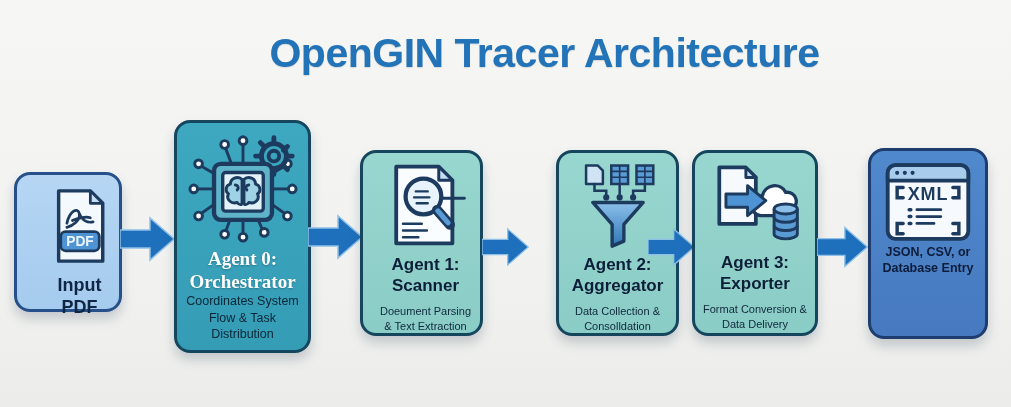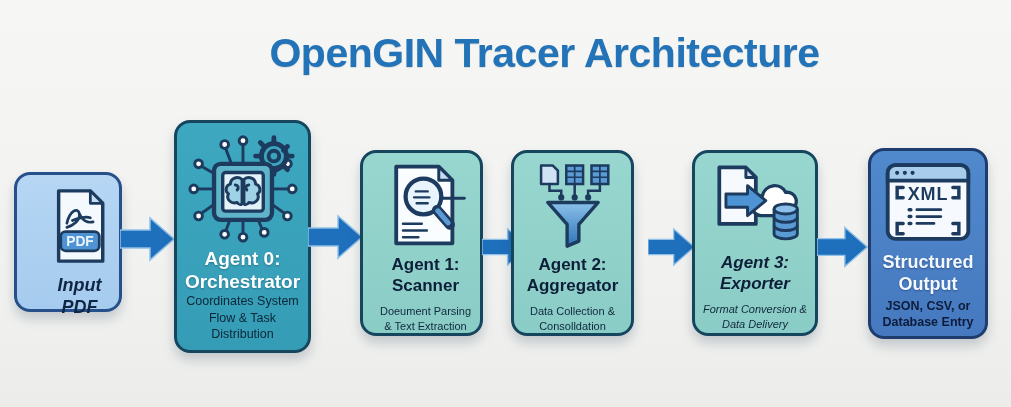"XML" .node-output { justify-content: space-between -> none }
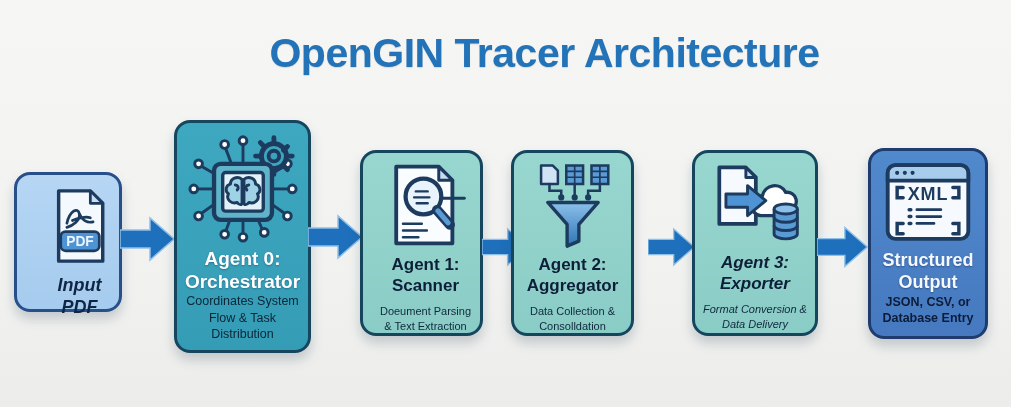"Agent 0: Orchestrator" .node-orchestrator .name { font-family: none -> Liberation Serif, serif }
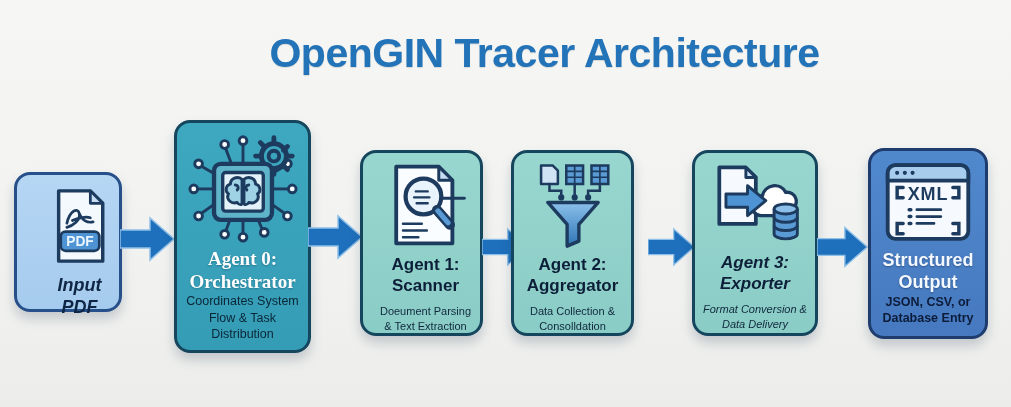"Agent 2: Aggregator" .node-aggregator { left: 511px -> 556px }
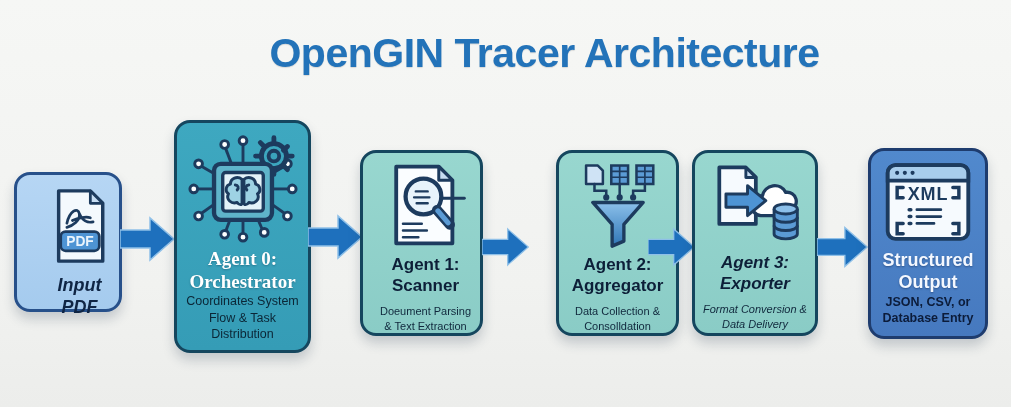"Agent 3: Exporter" .node-exporter { font-style: italic -> none }
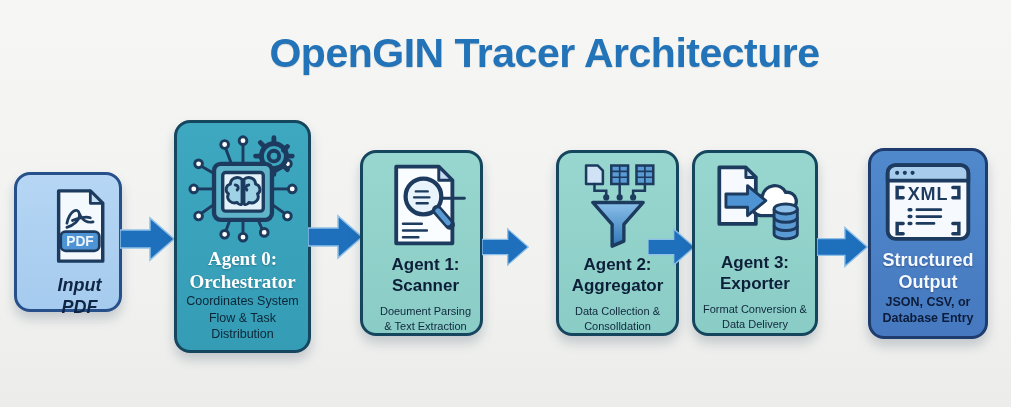"Structured Output" div.name { html: <div>Structured Output</div> -> none }
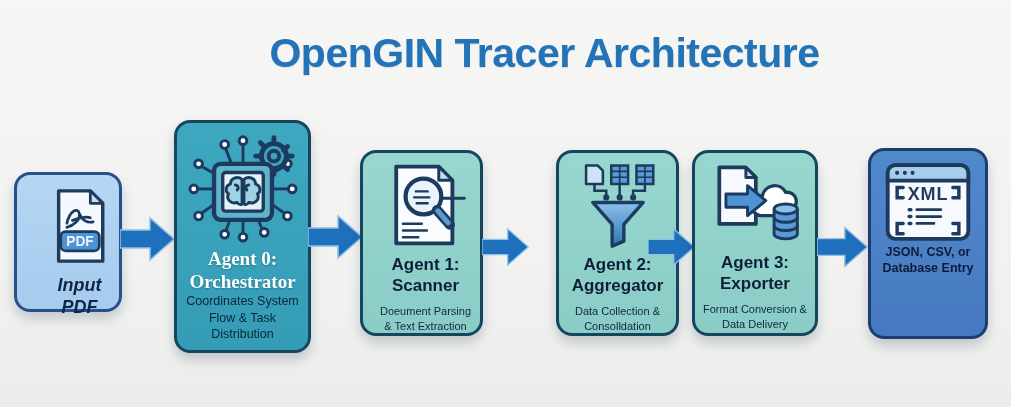"Input PDF" .node-input .name { font-style: italic -> none }
